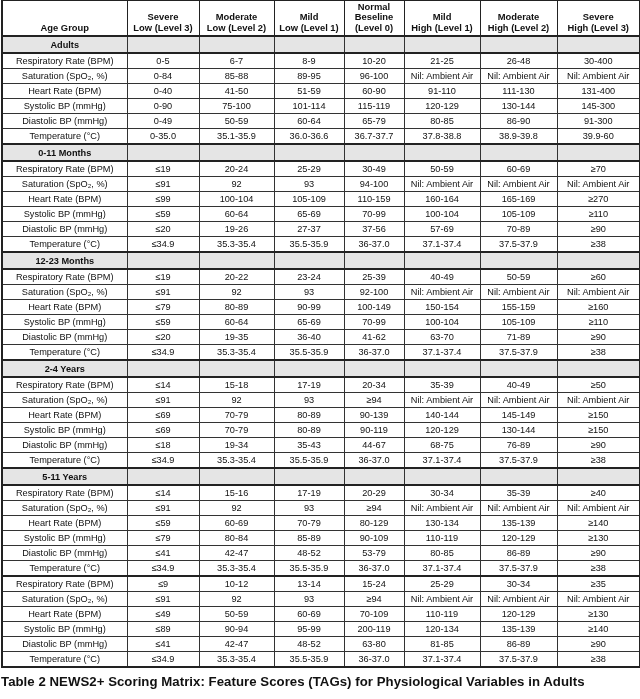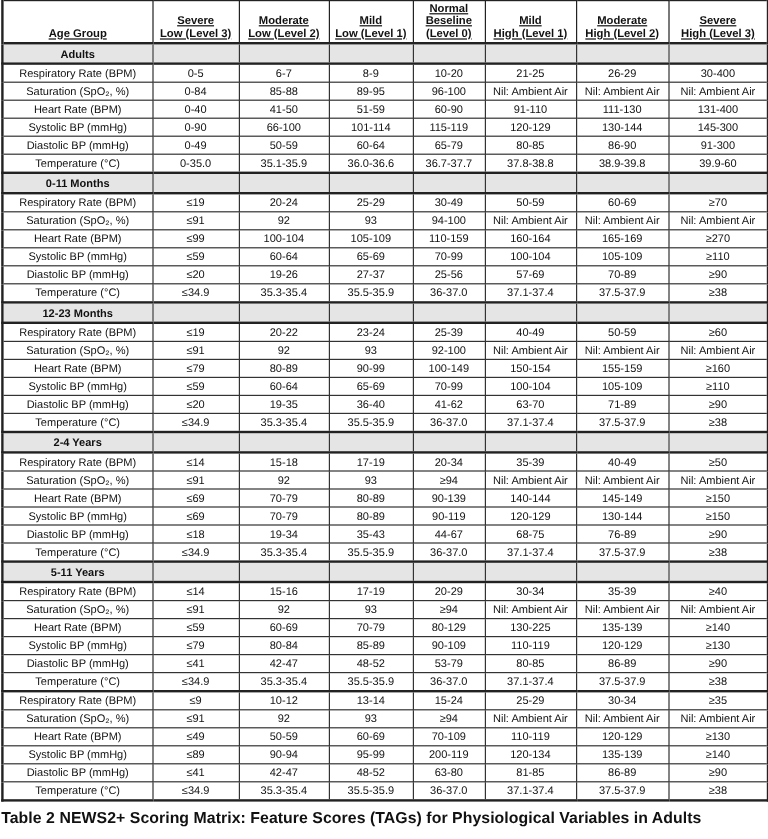"Normal" table.matrix thead th { text-decoration: underline -> none }
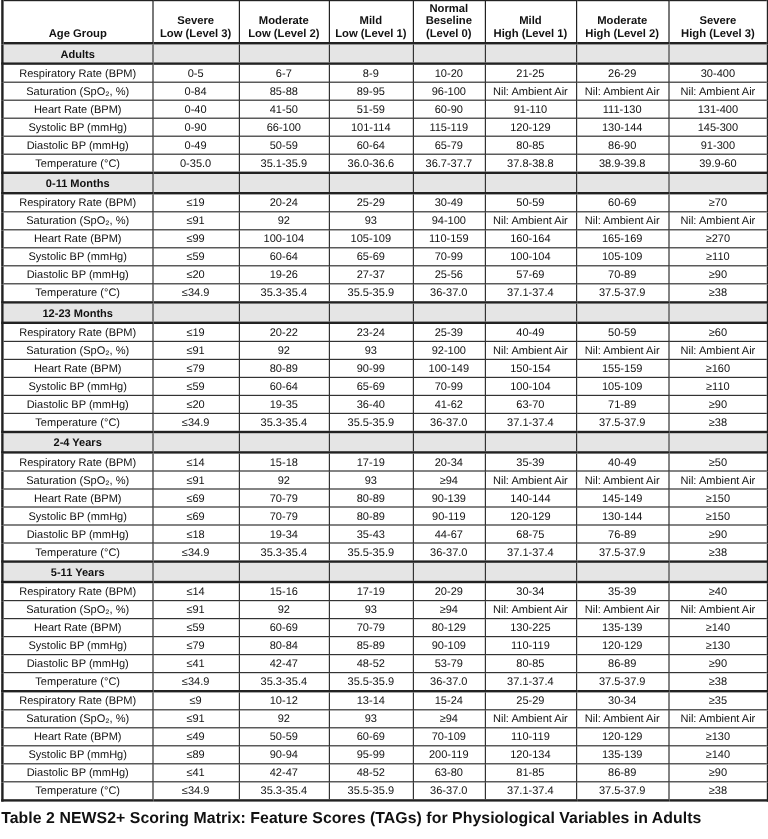"26-29" td { text: 26-29 -> 26-48 }
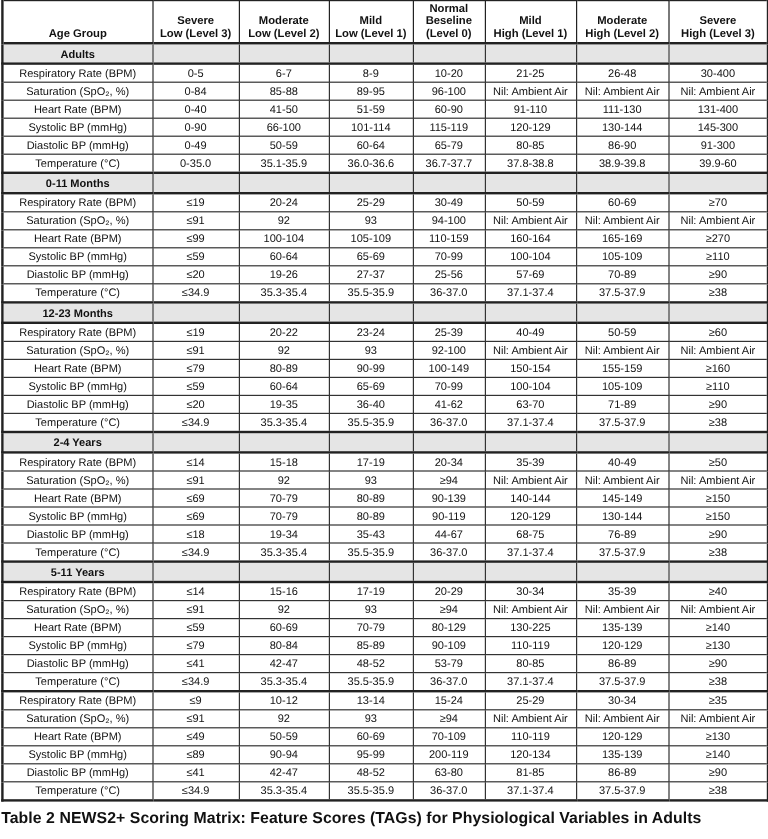"66-100" td { text: 66-100 -> 75-100 }
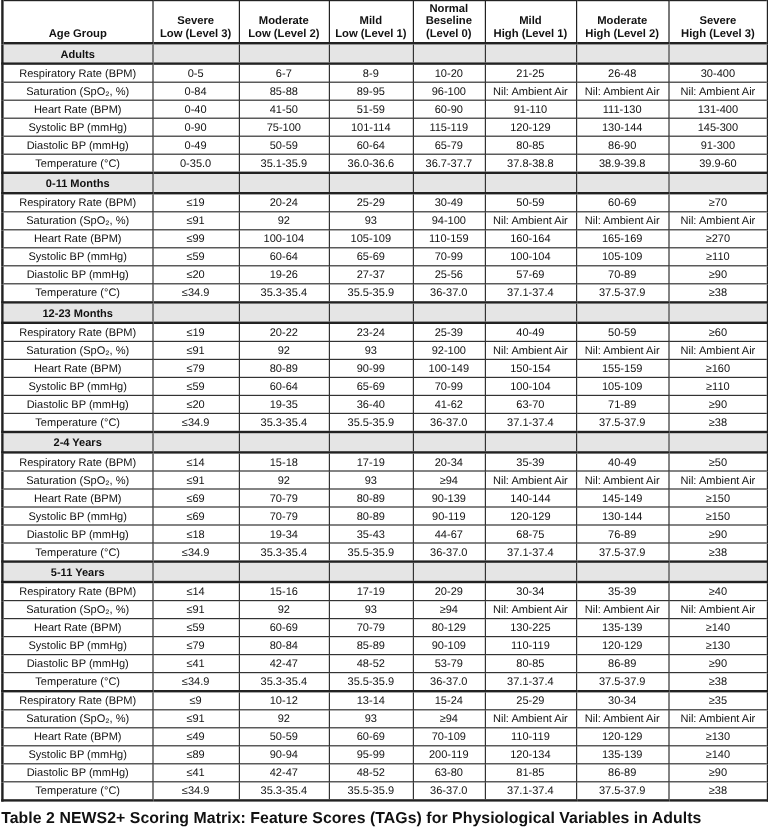"25-56" td { text: 25-56 -> 37-56 }
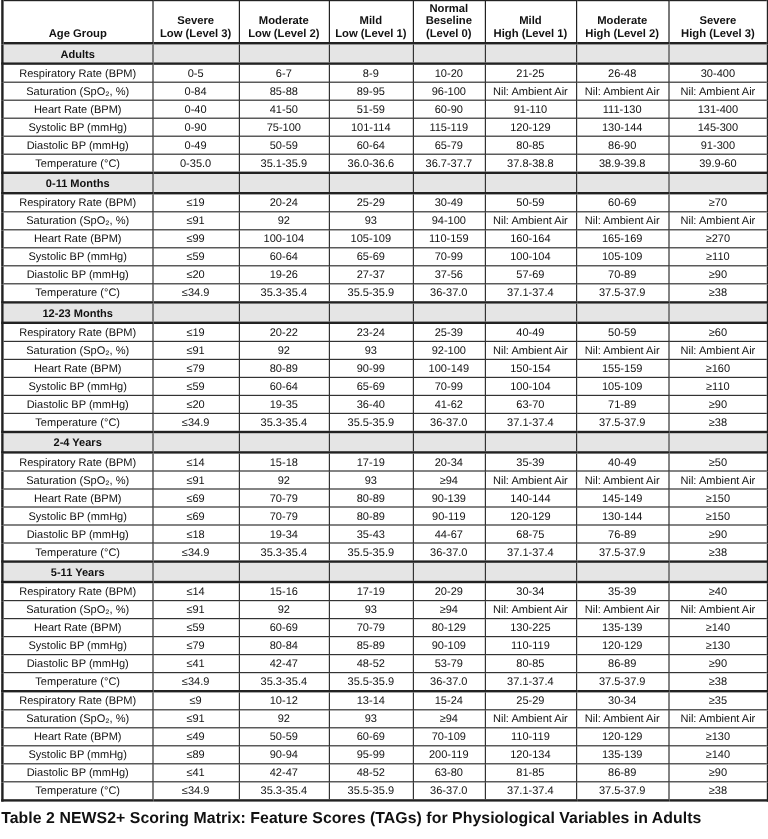"130-225" td { text: 130-225 -> 130-134 }
